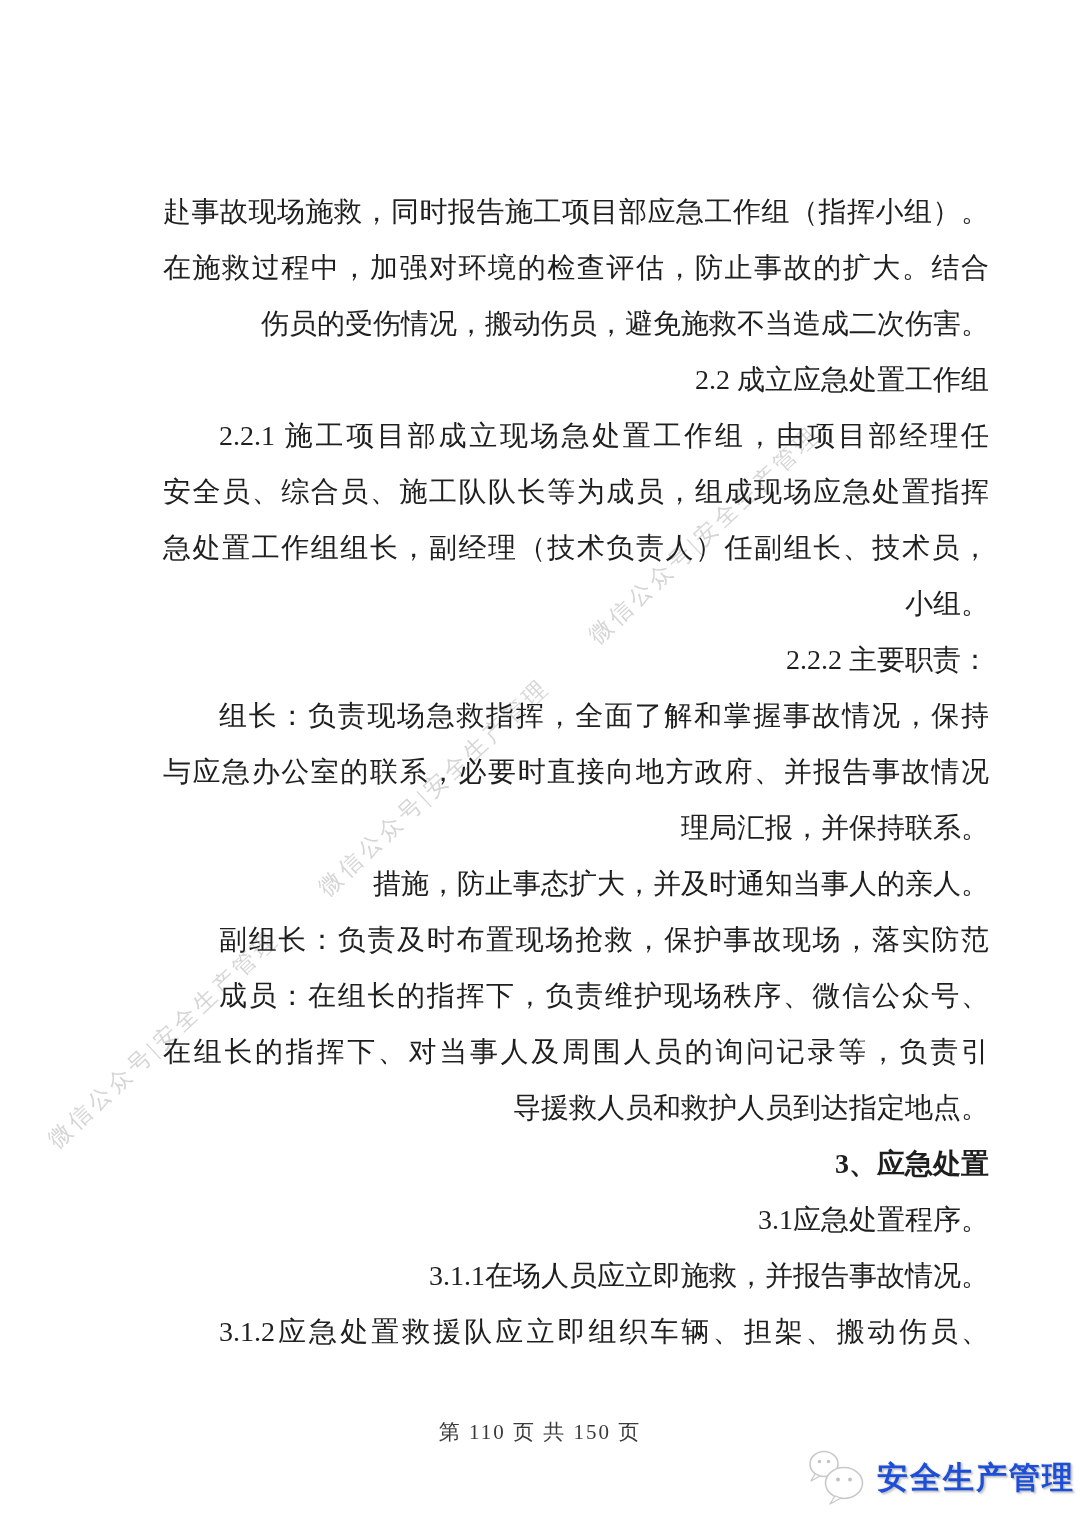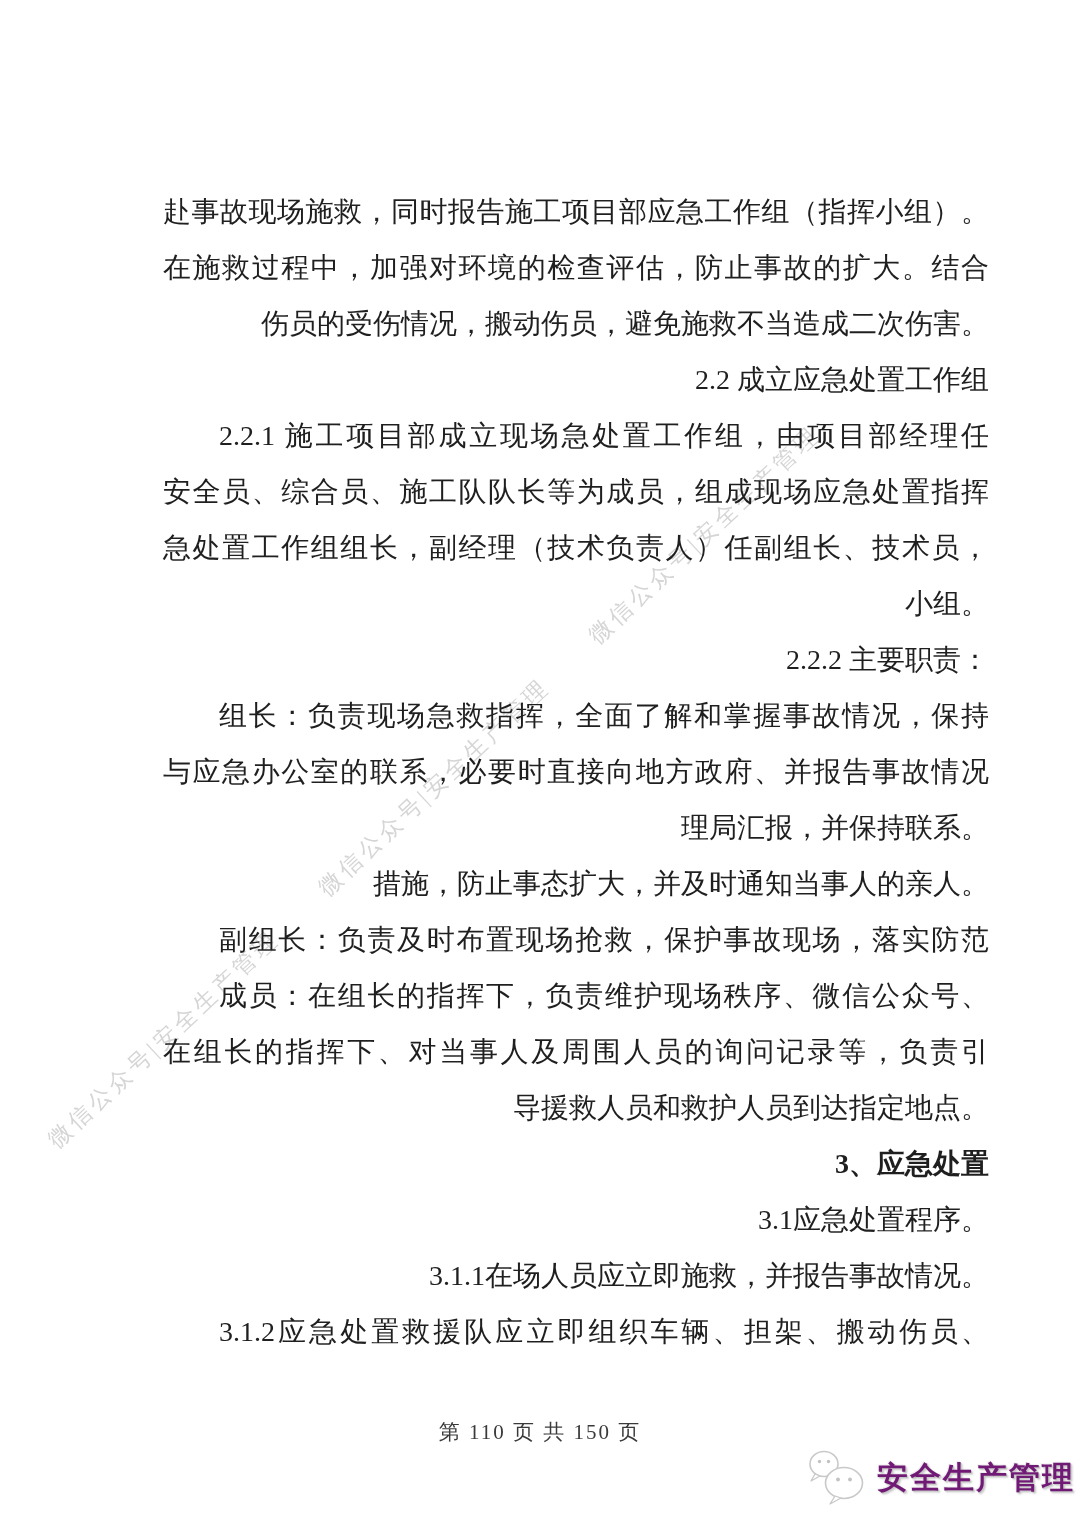"安全生产管理" .brand .brand-text { color: #701a75 -> #1d4ed8 }
